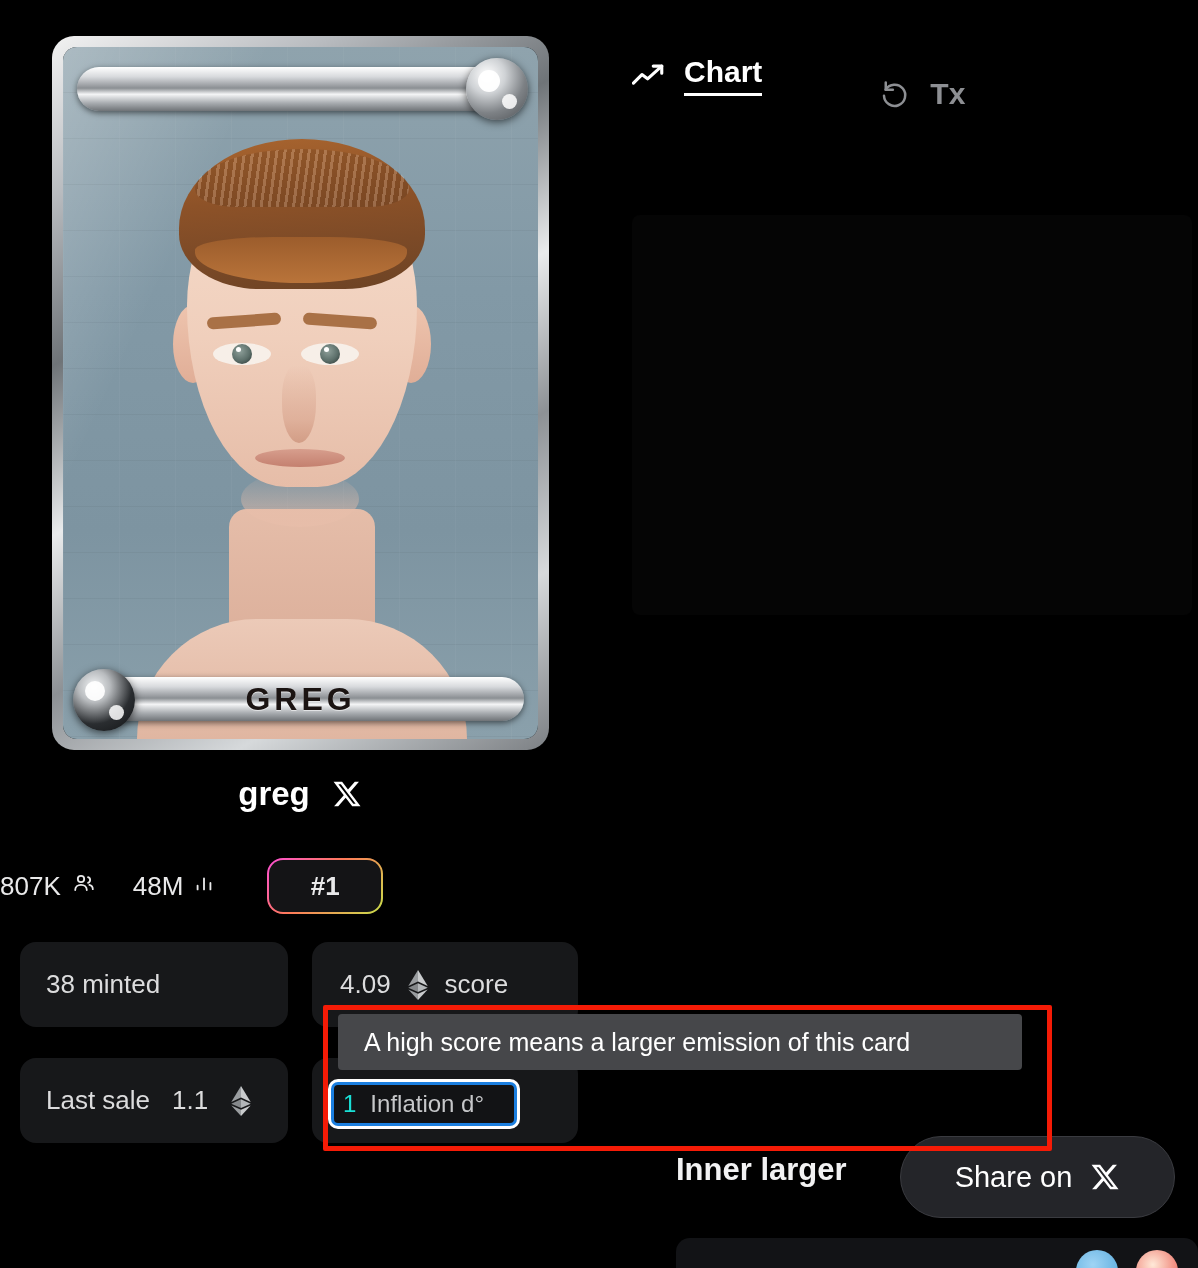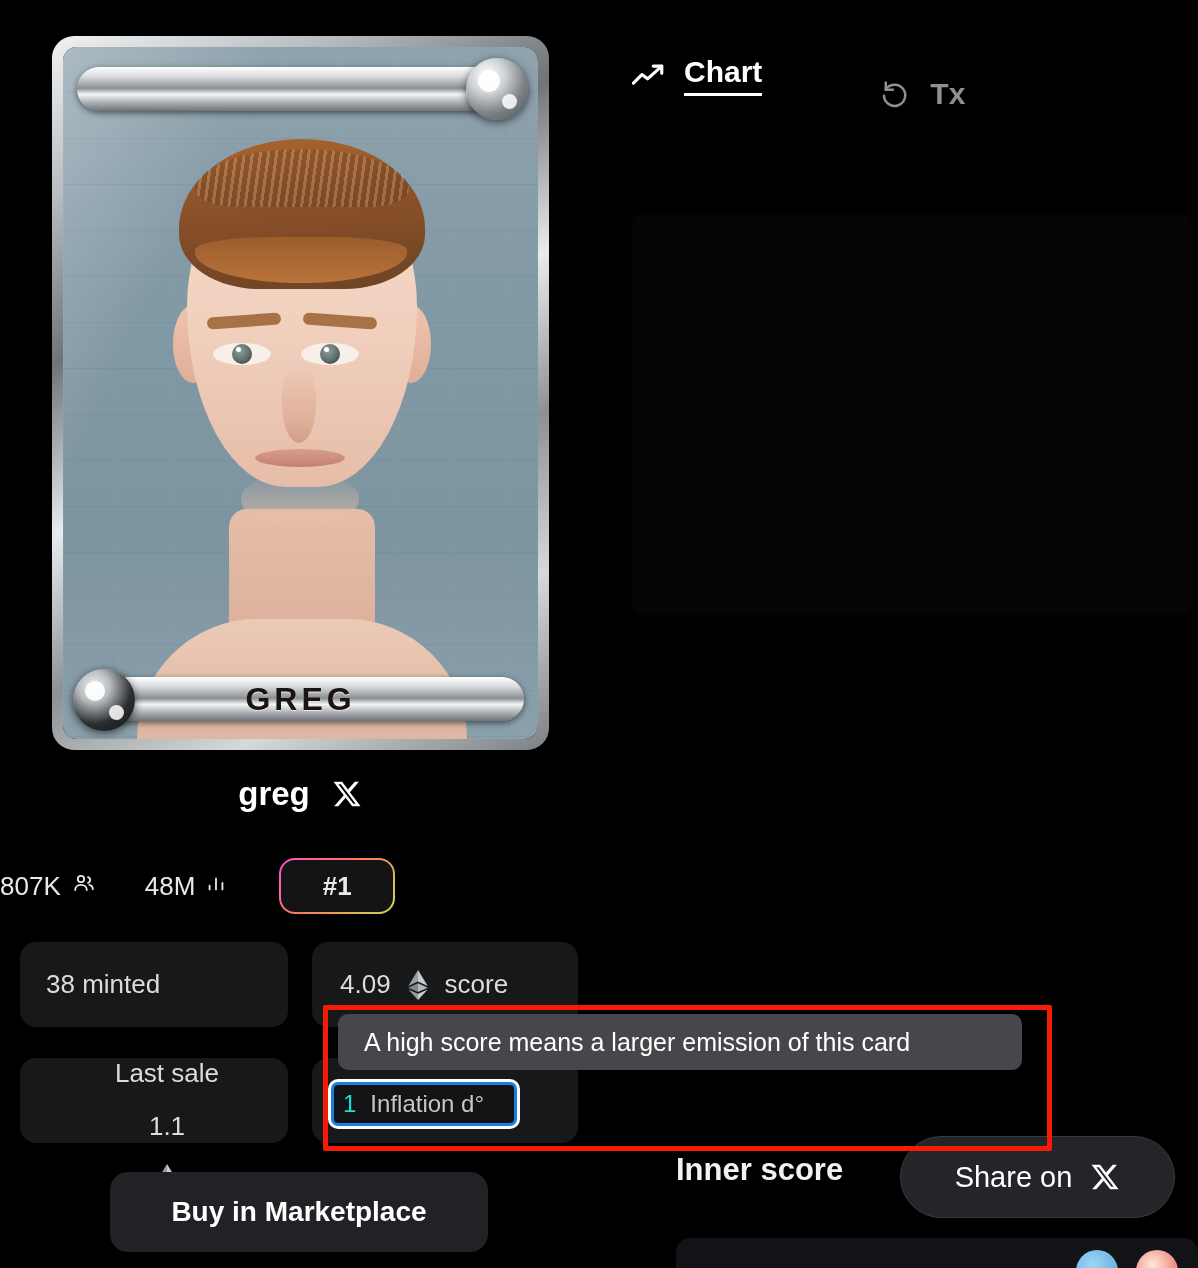"48M" .stat + .stat { margin-left: 48px -> 36px }
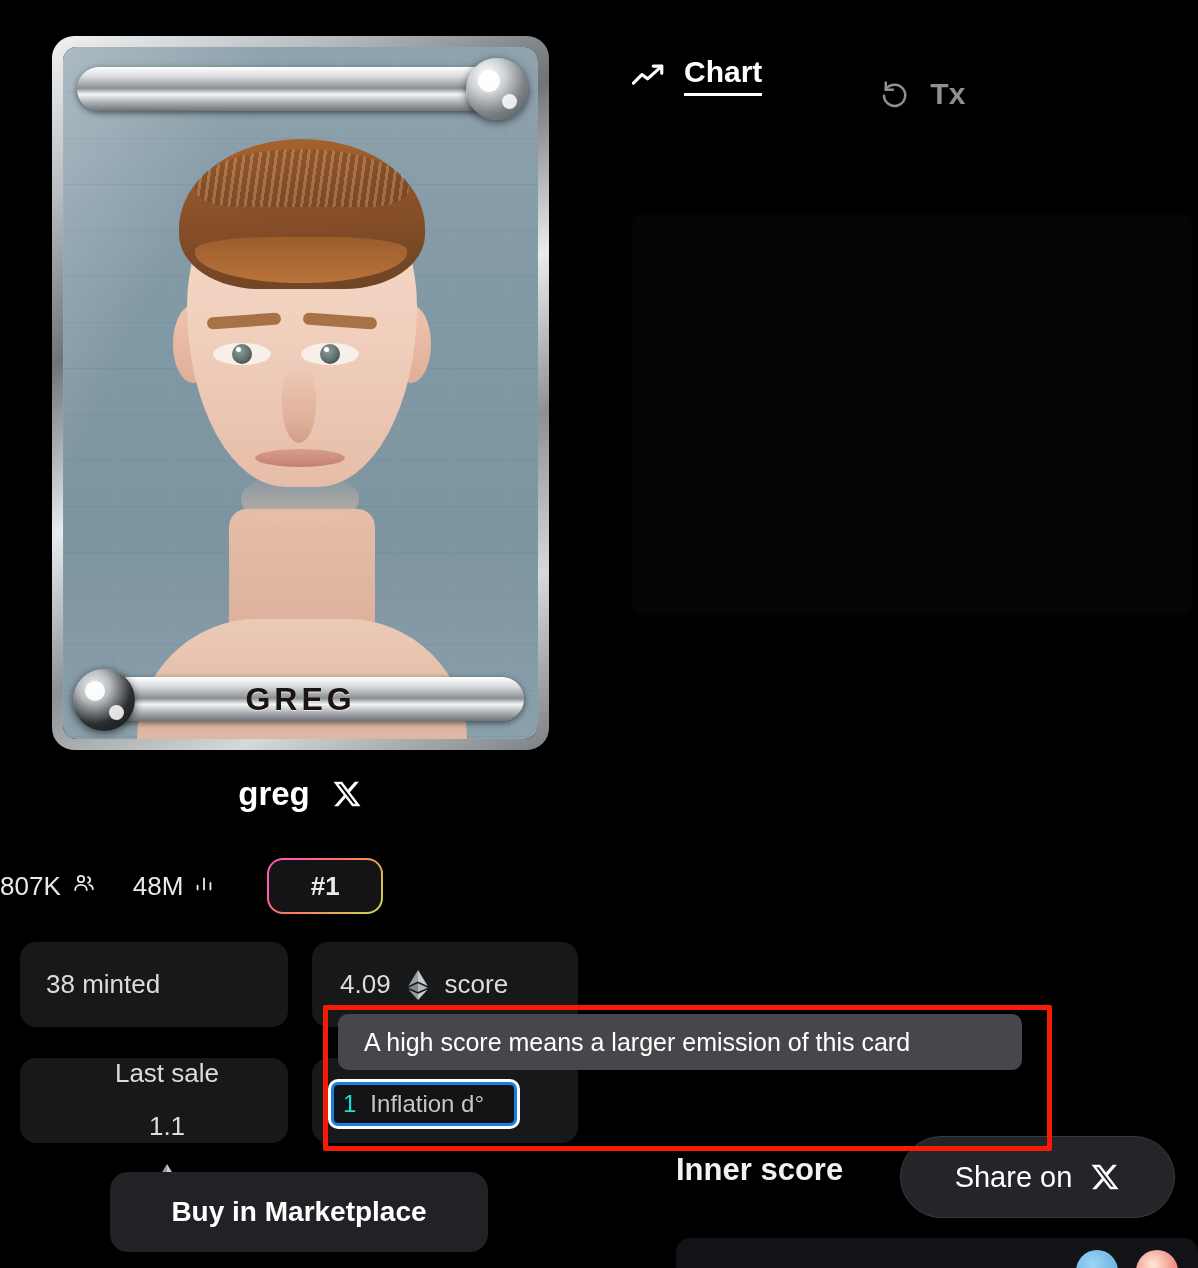"A high score means a" .tooltip { border-radius: 10px -> 4px }
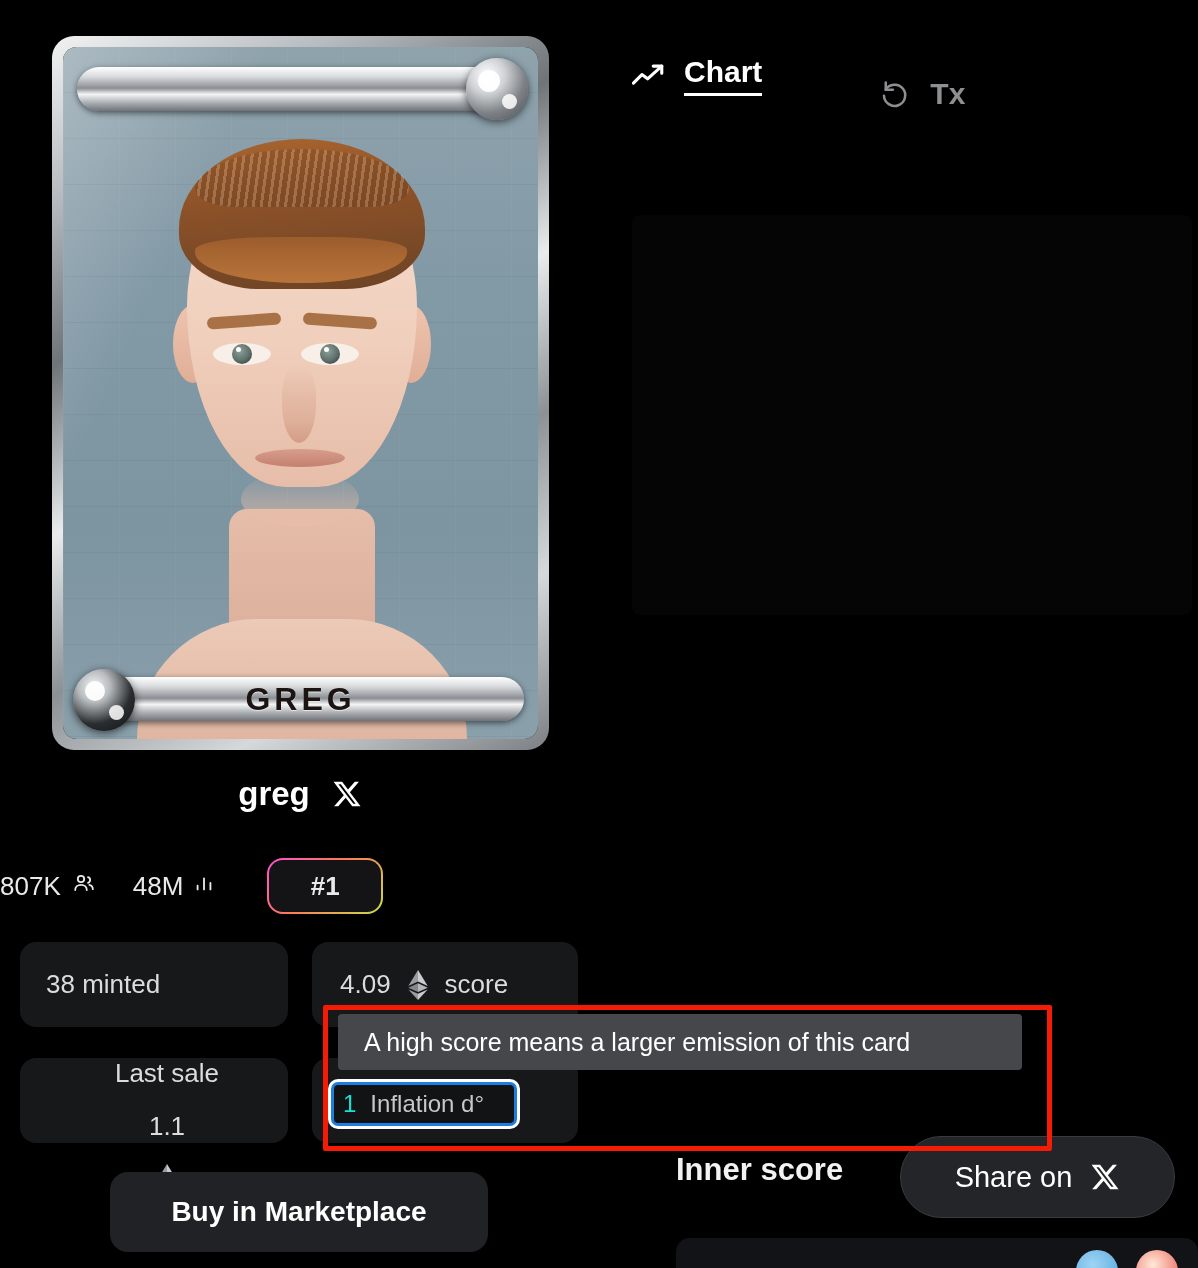"Last sale" #card-lastsale { flex-direction: column -> none }
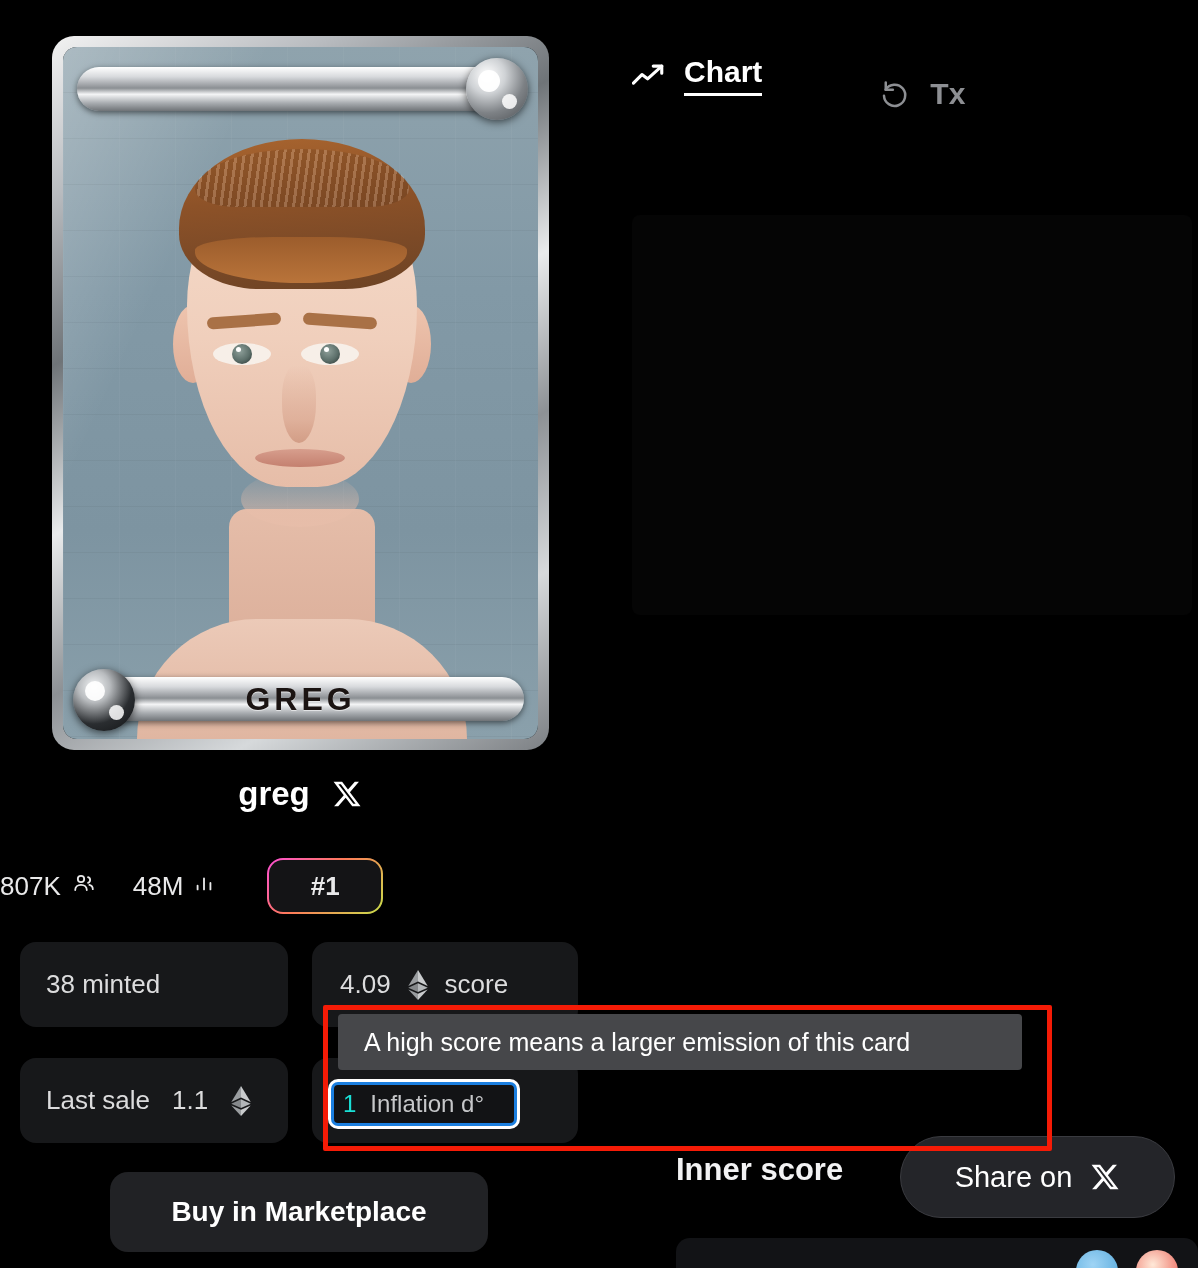"Inner score" div.inner-circle-title { text: score -> larger }
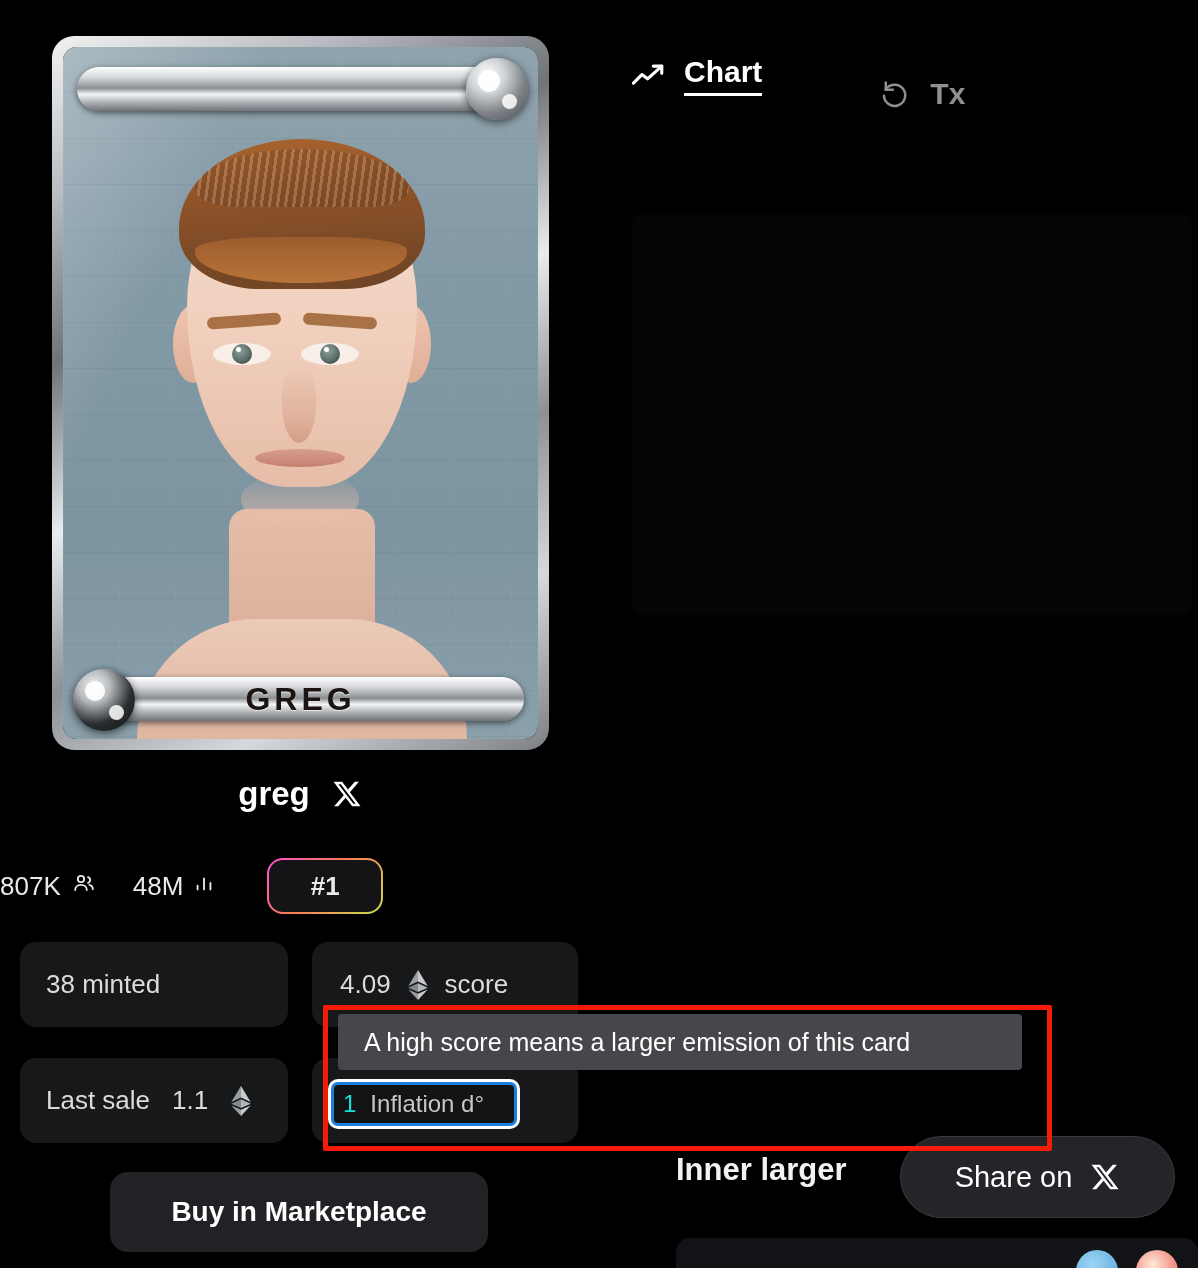"Buy in Marketplace" button.buy-btn { html: <button>Buy in Marketplace</button> -> none }
